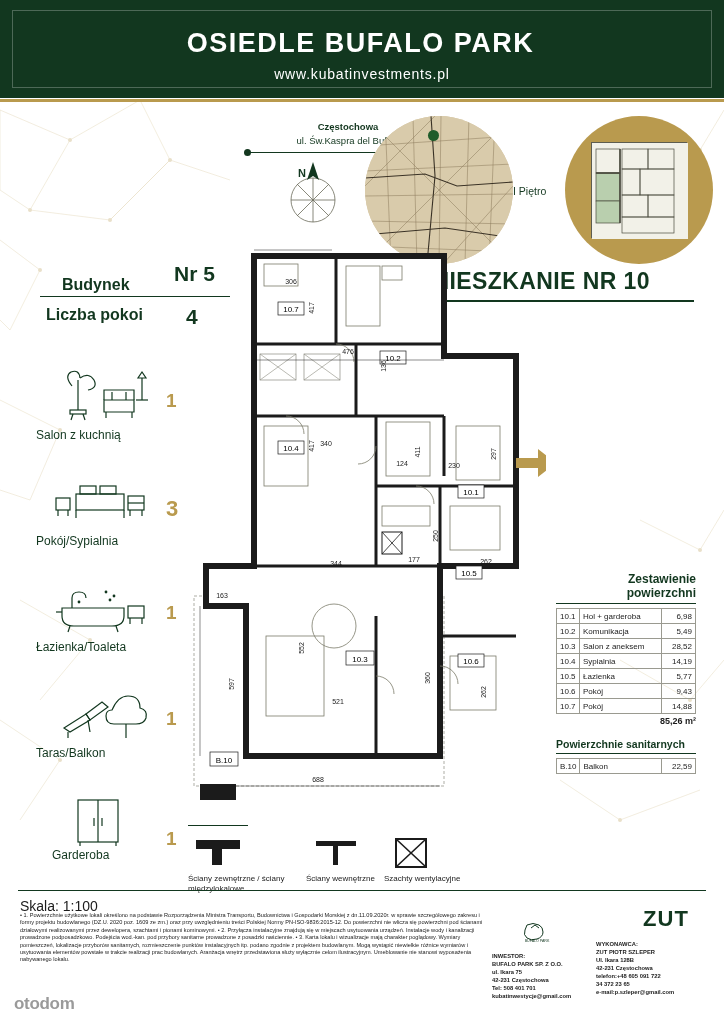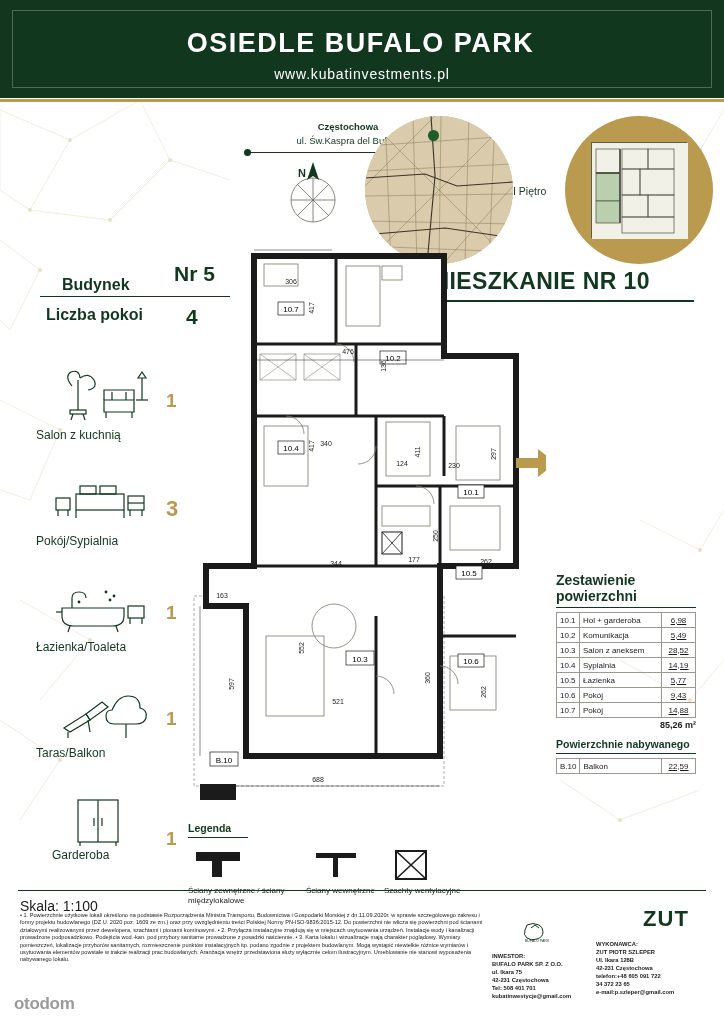"Zestawienie powierzchni" .tbl-title { font-size: 14px -> 12px; text-align: none -> right }
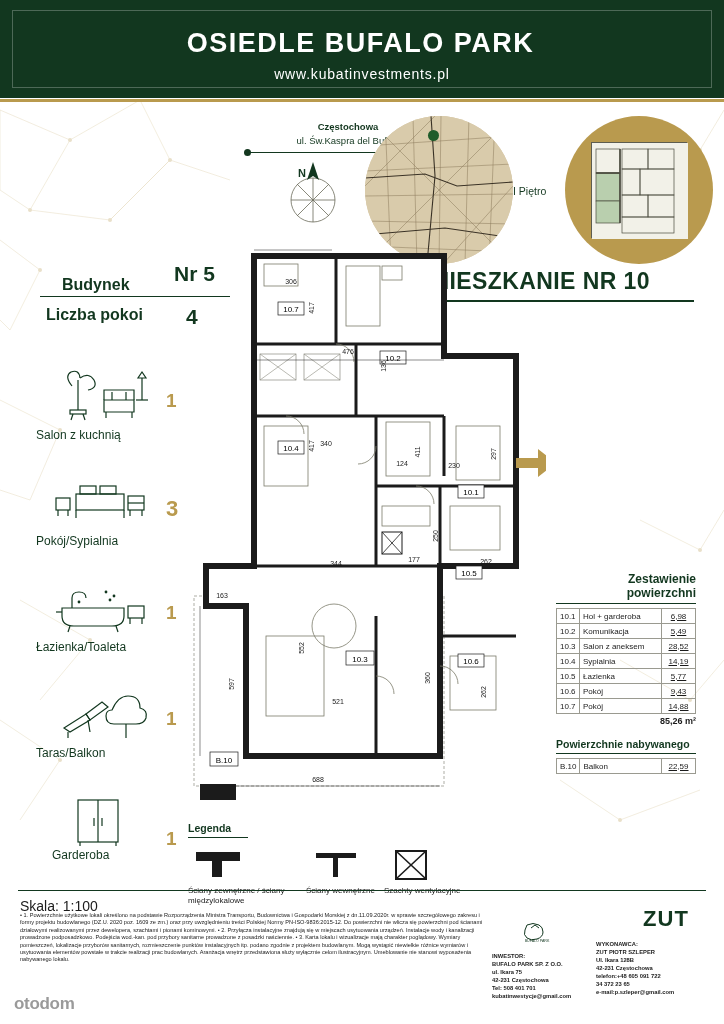"6,98" table.areas td.val { text-align: center -> right; text-decoration: underline -> none }
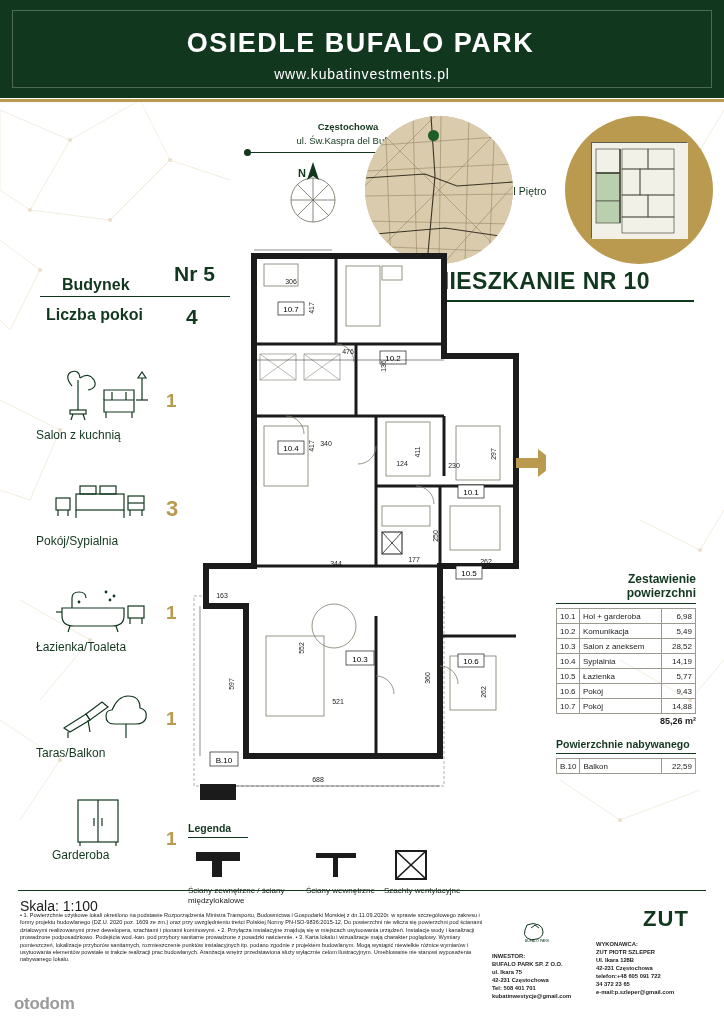"Powierzchnie nabywanego" div.aux-title { text: nabywanego -> sanitarnych }
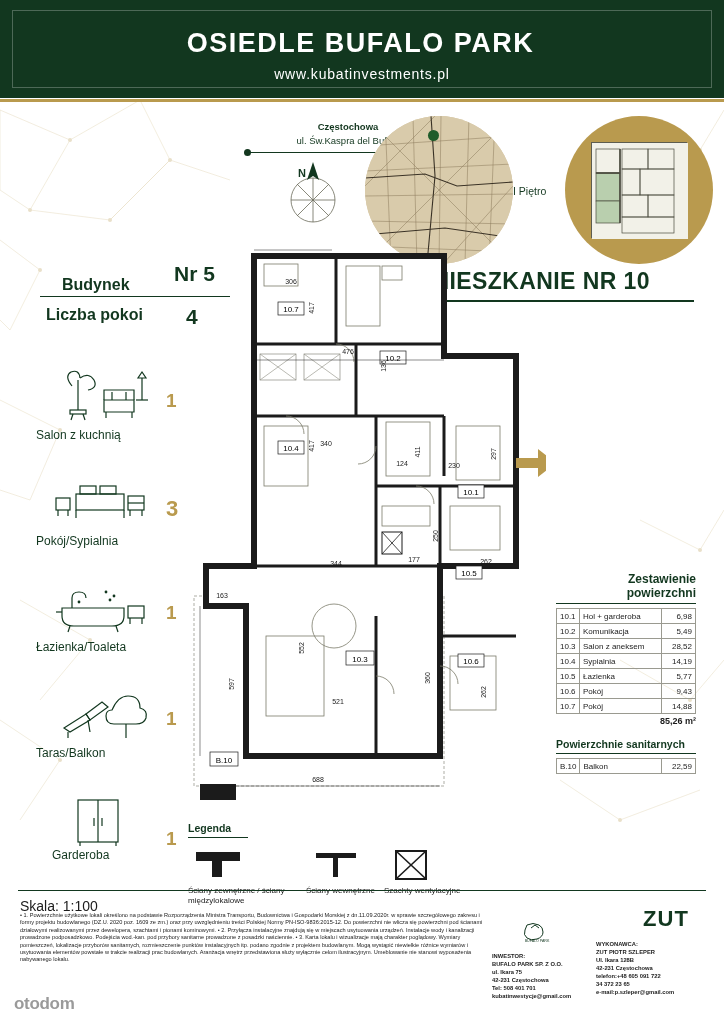"Legenda" div.legend-title { html: <div>Legenda</div> -> none }
